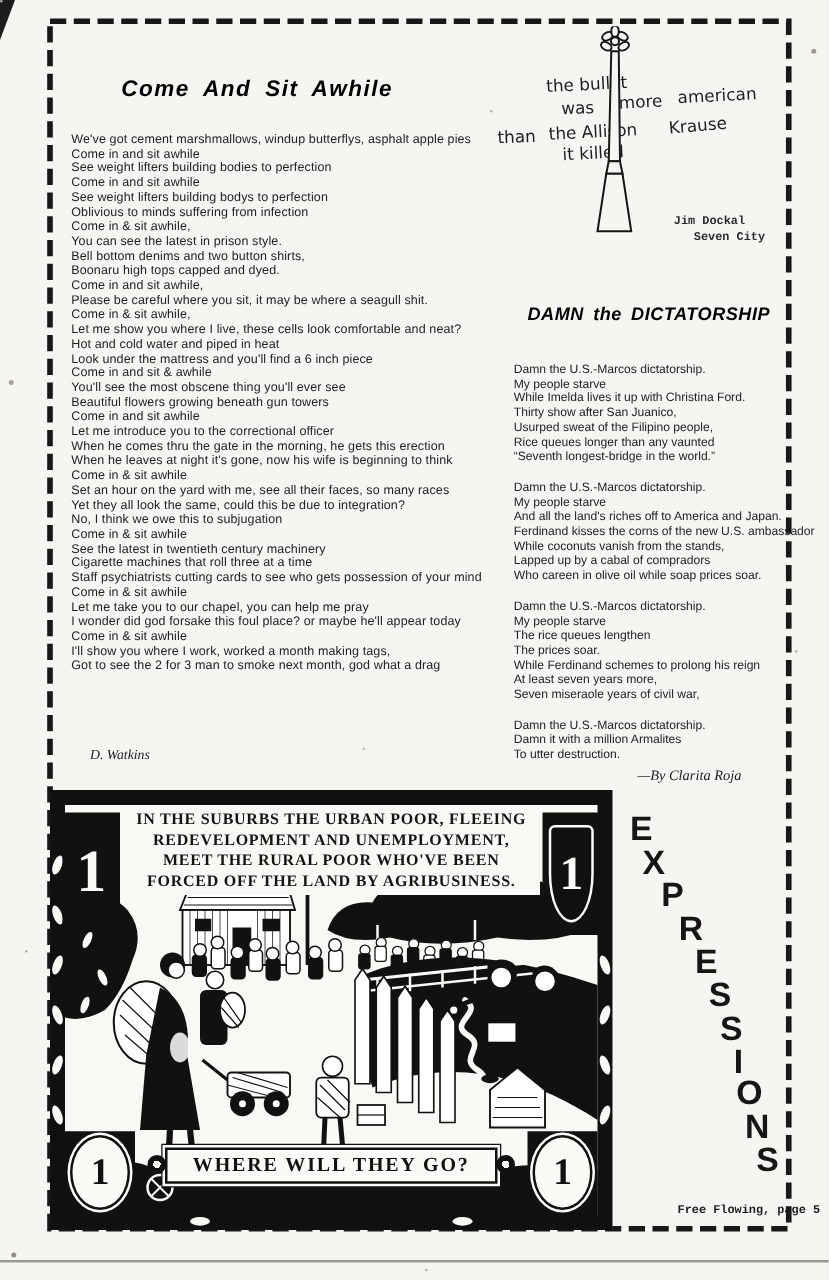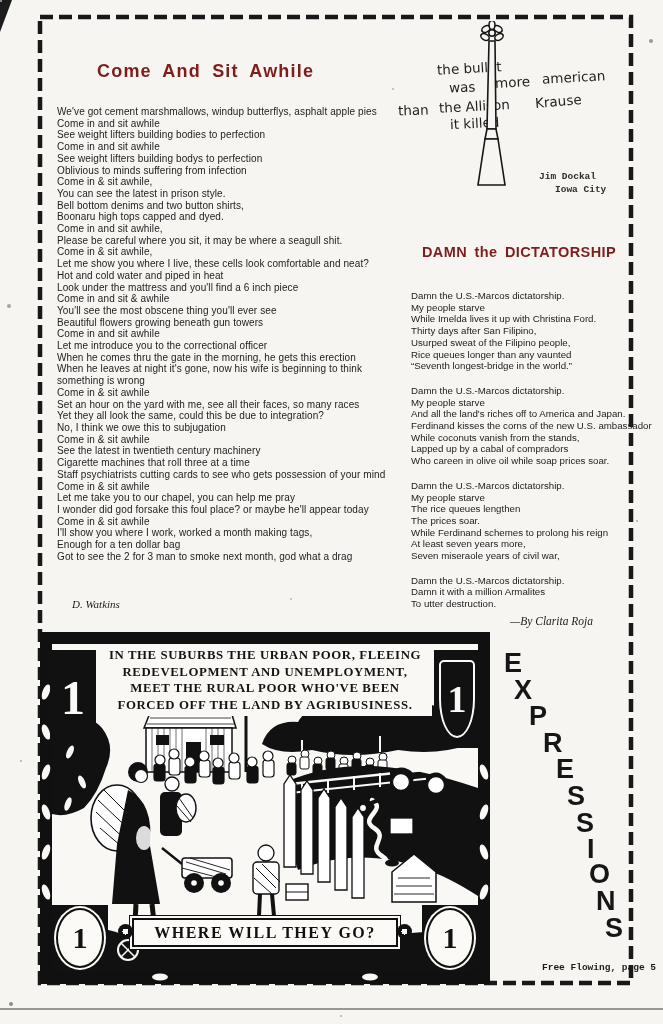"Come And Sit Awhile" .poem-title { color: #7f1d1d -> #000000; font-style: none -> italic }
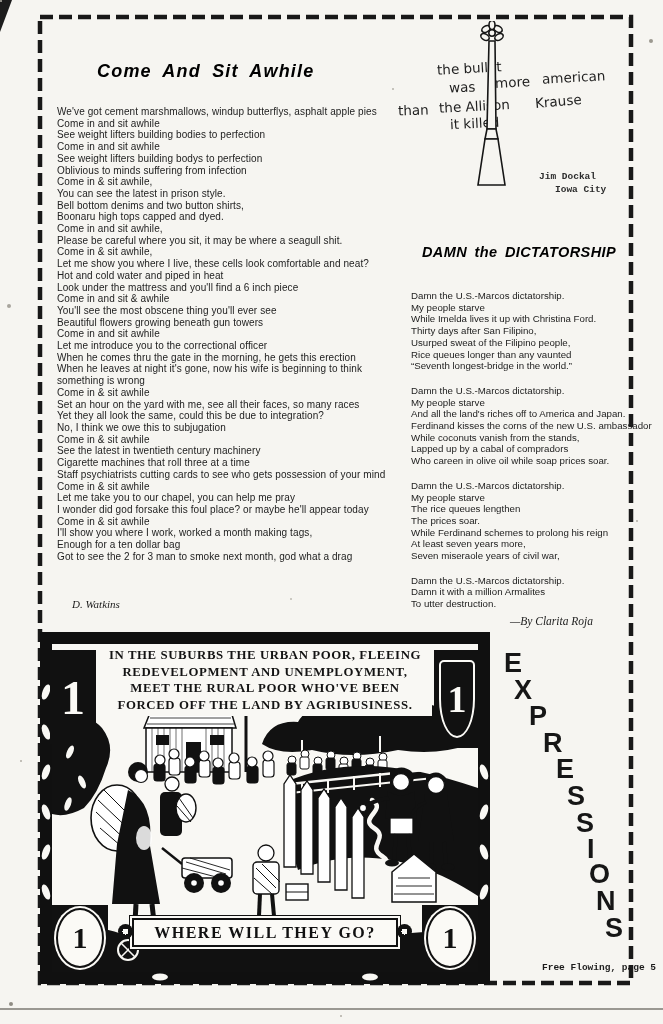"Iowa City" span.sig { text: Iowa -> Seven }
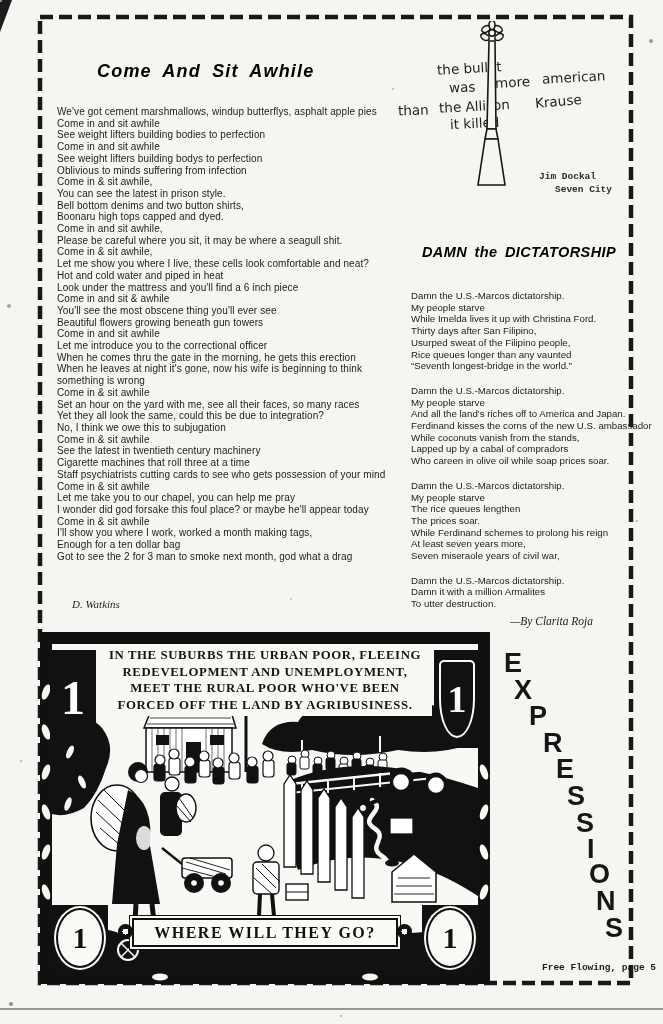"Thirty days after San Filipino," div.pline { text: days after San Filipino -> show after San Juanico }
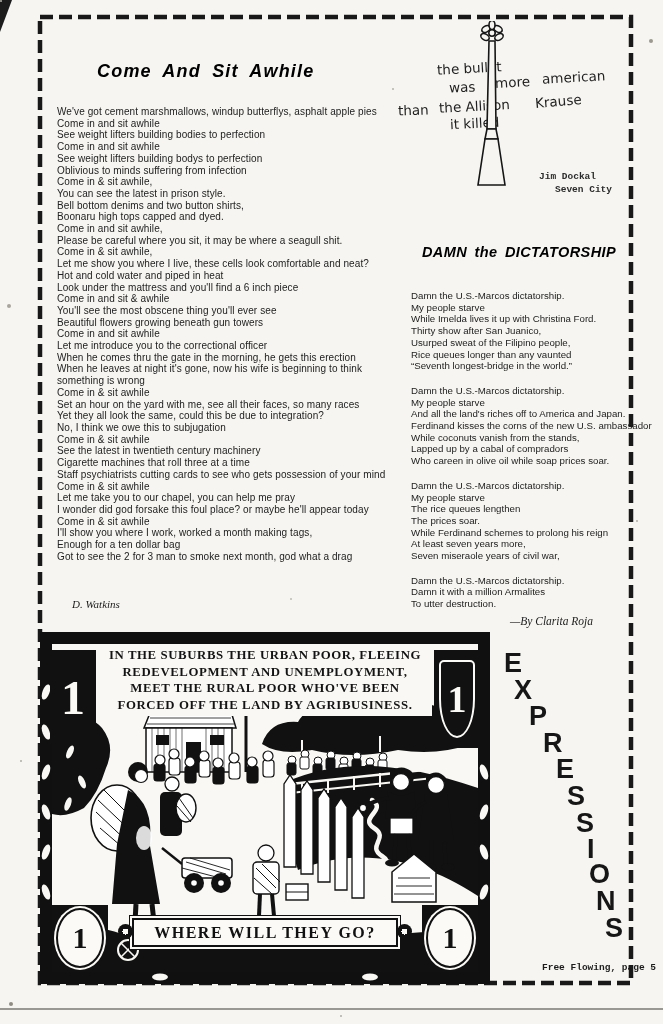"something is wrong" div.pline { html: <div>something is wrong</div> -> none }
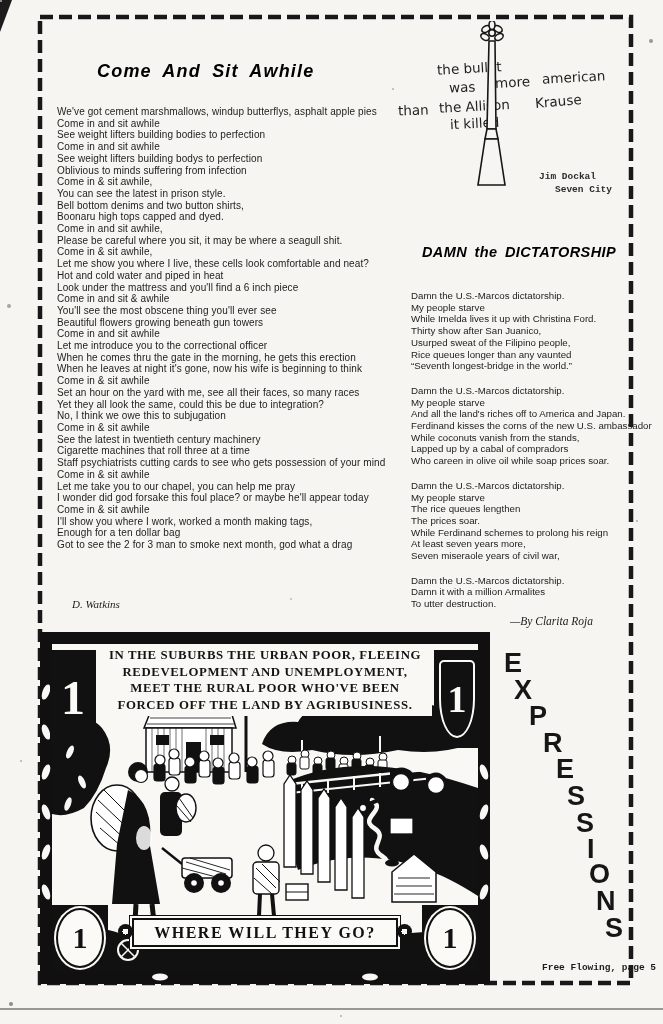"Enough for a ten dollar" div.pline { html: <div>Enough for a ten dollar bag</div> -> none }
